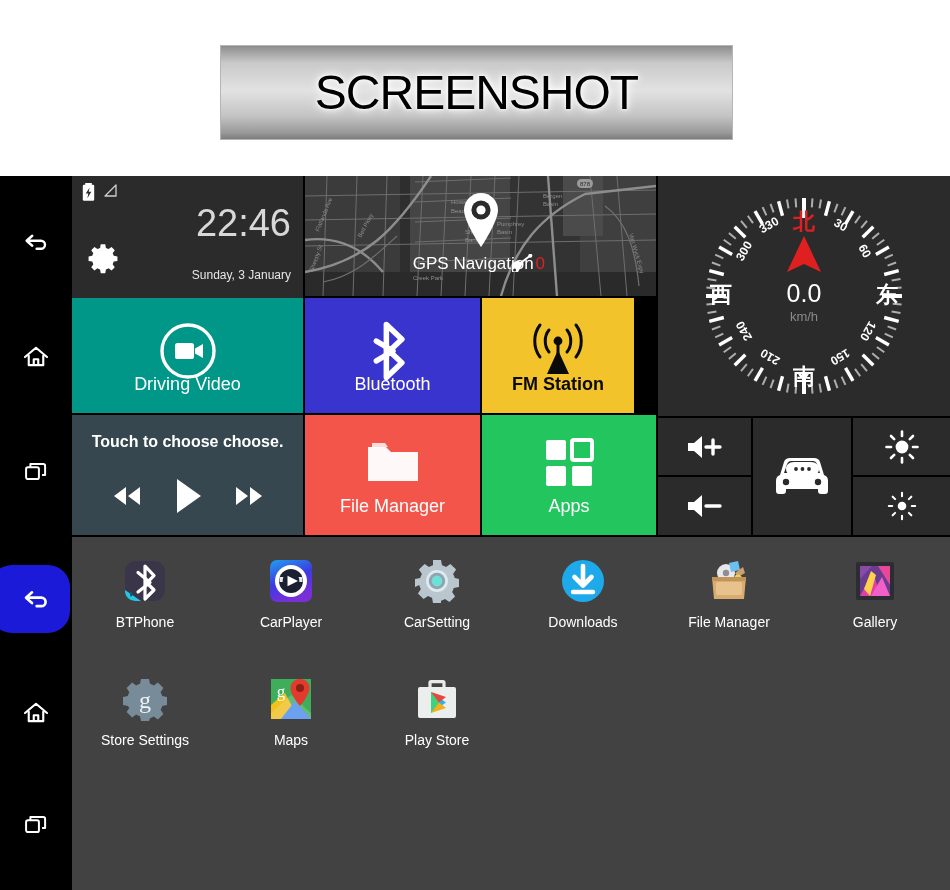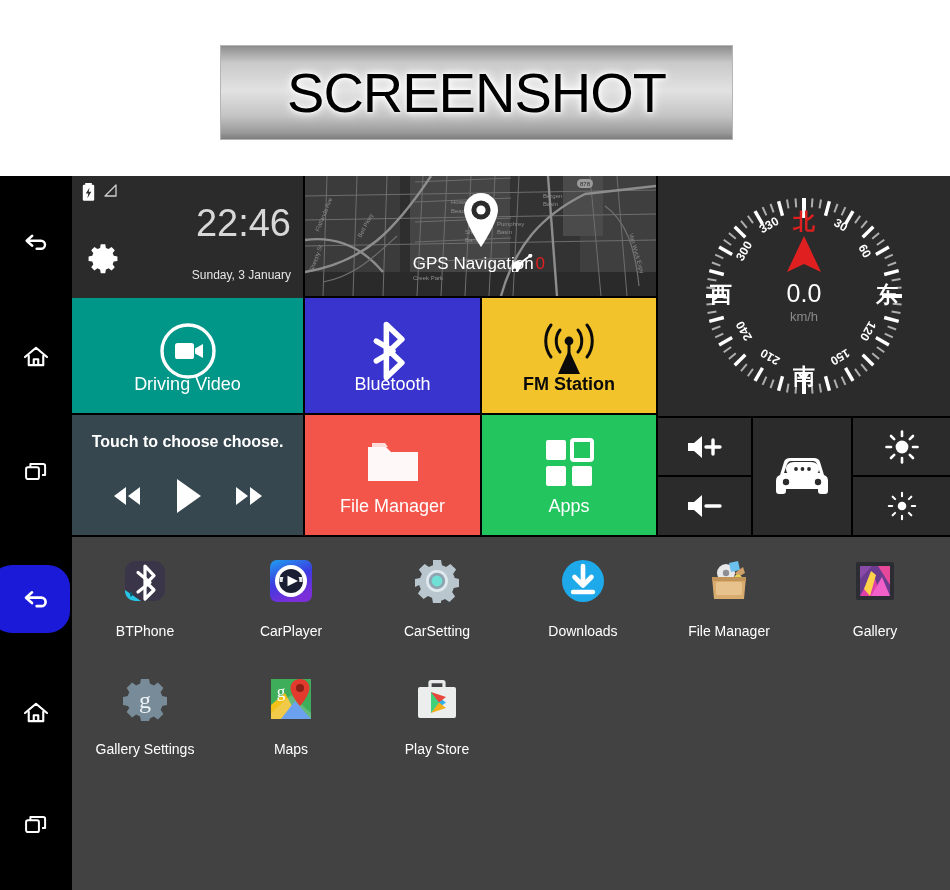"SCREENSHOT" #banner-text { font-size: 56px -> 48px }
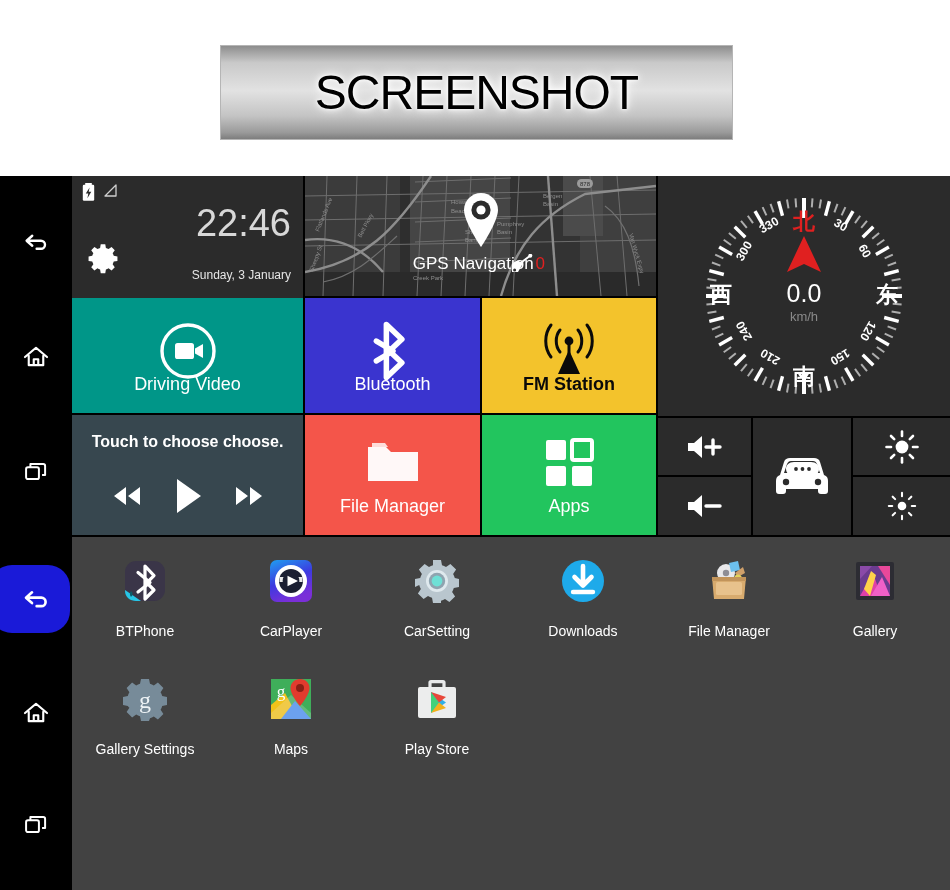"FM Station" #t-fm { width: 174px -> 152px }
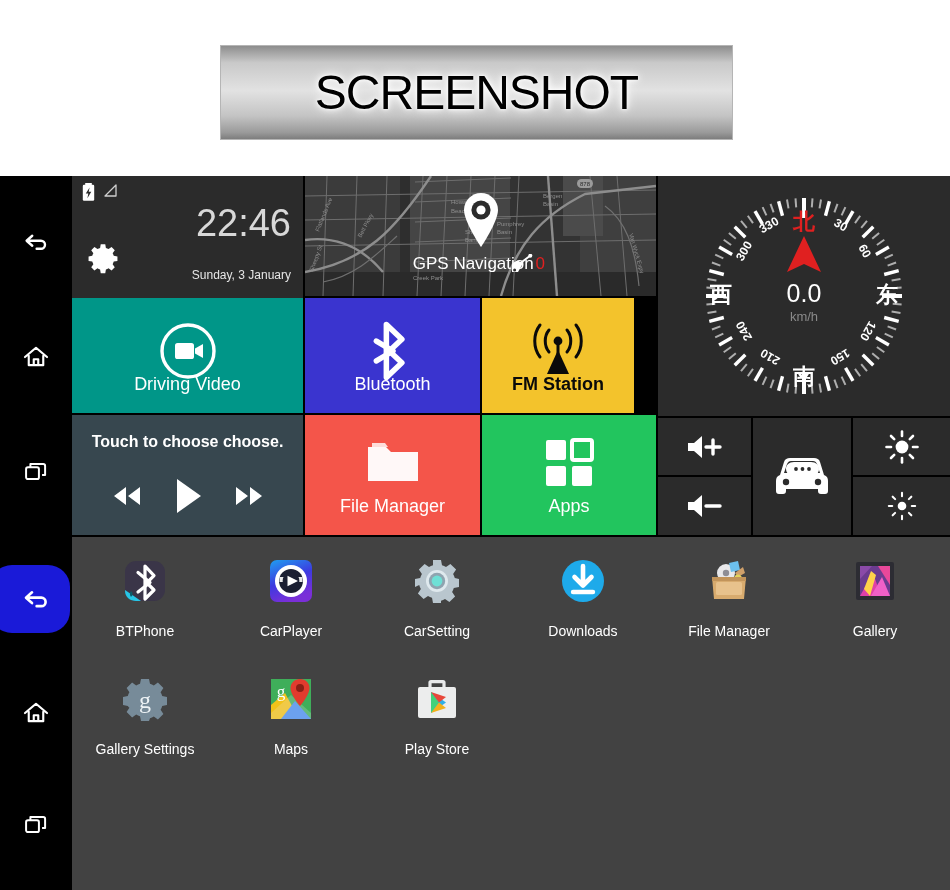"BTPhone" .app-label { margin-top: 18px -> 9px }
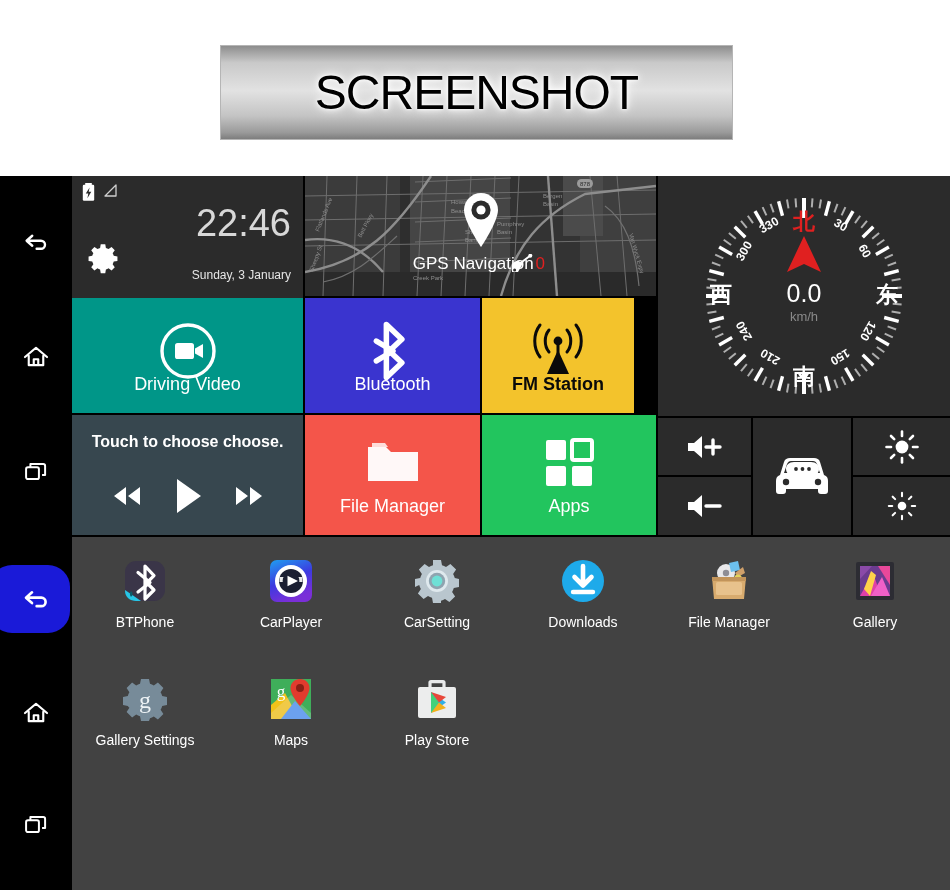"Gallery Settings" div.app-label { text: Gallery -> Store }
